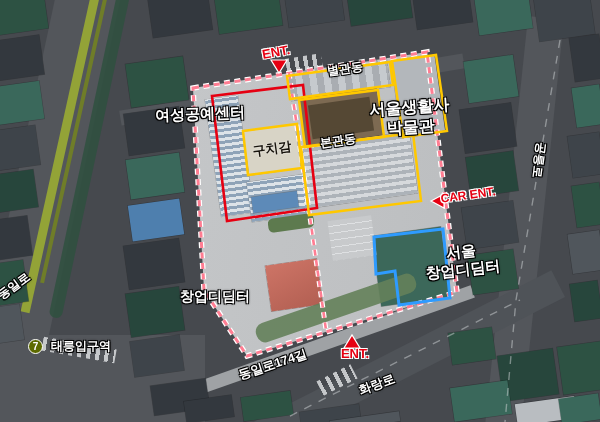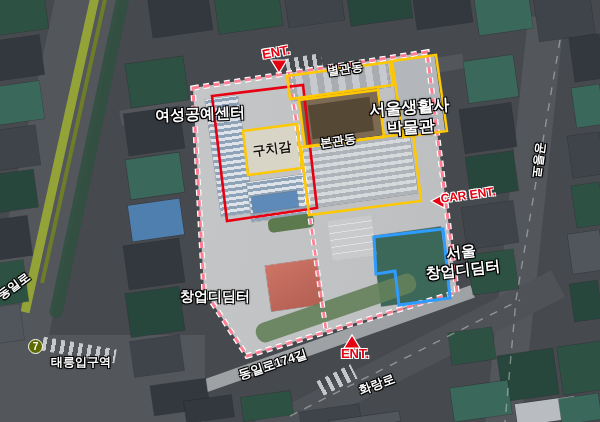"태릉입구역" div.olabel { margin-top: 16px -> none }
